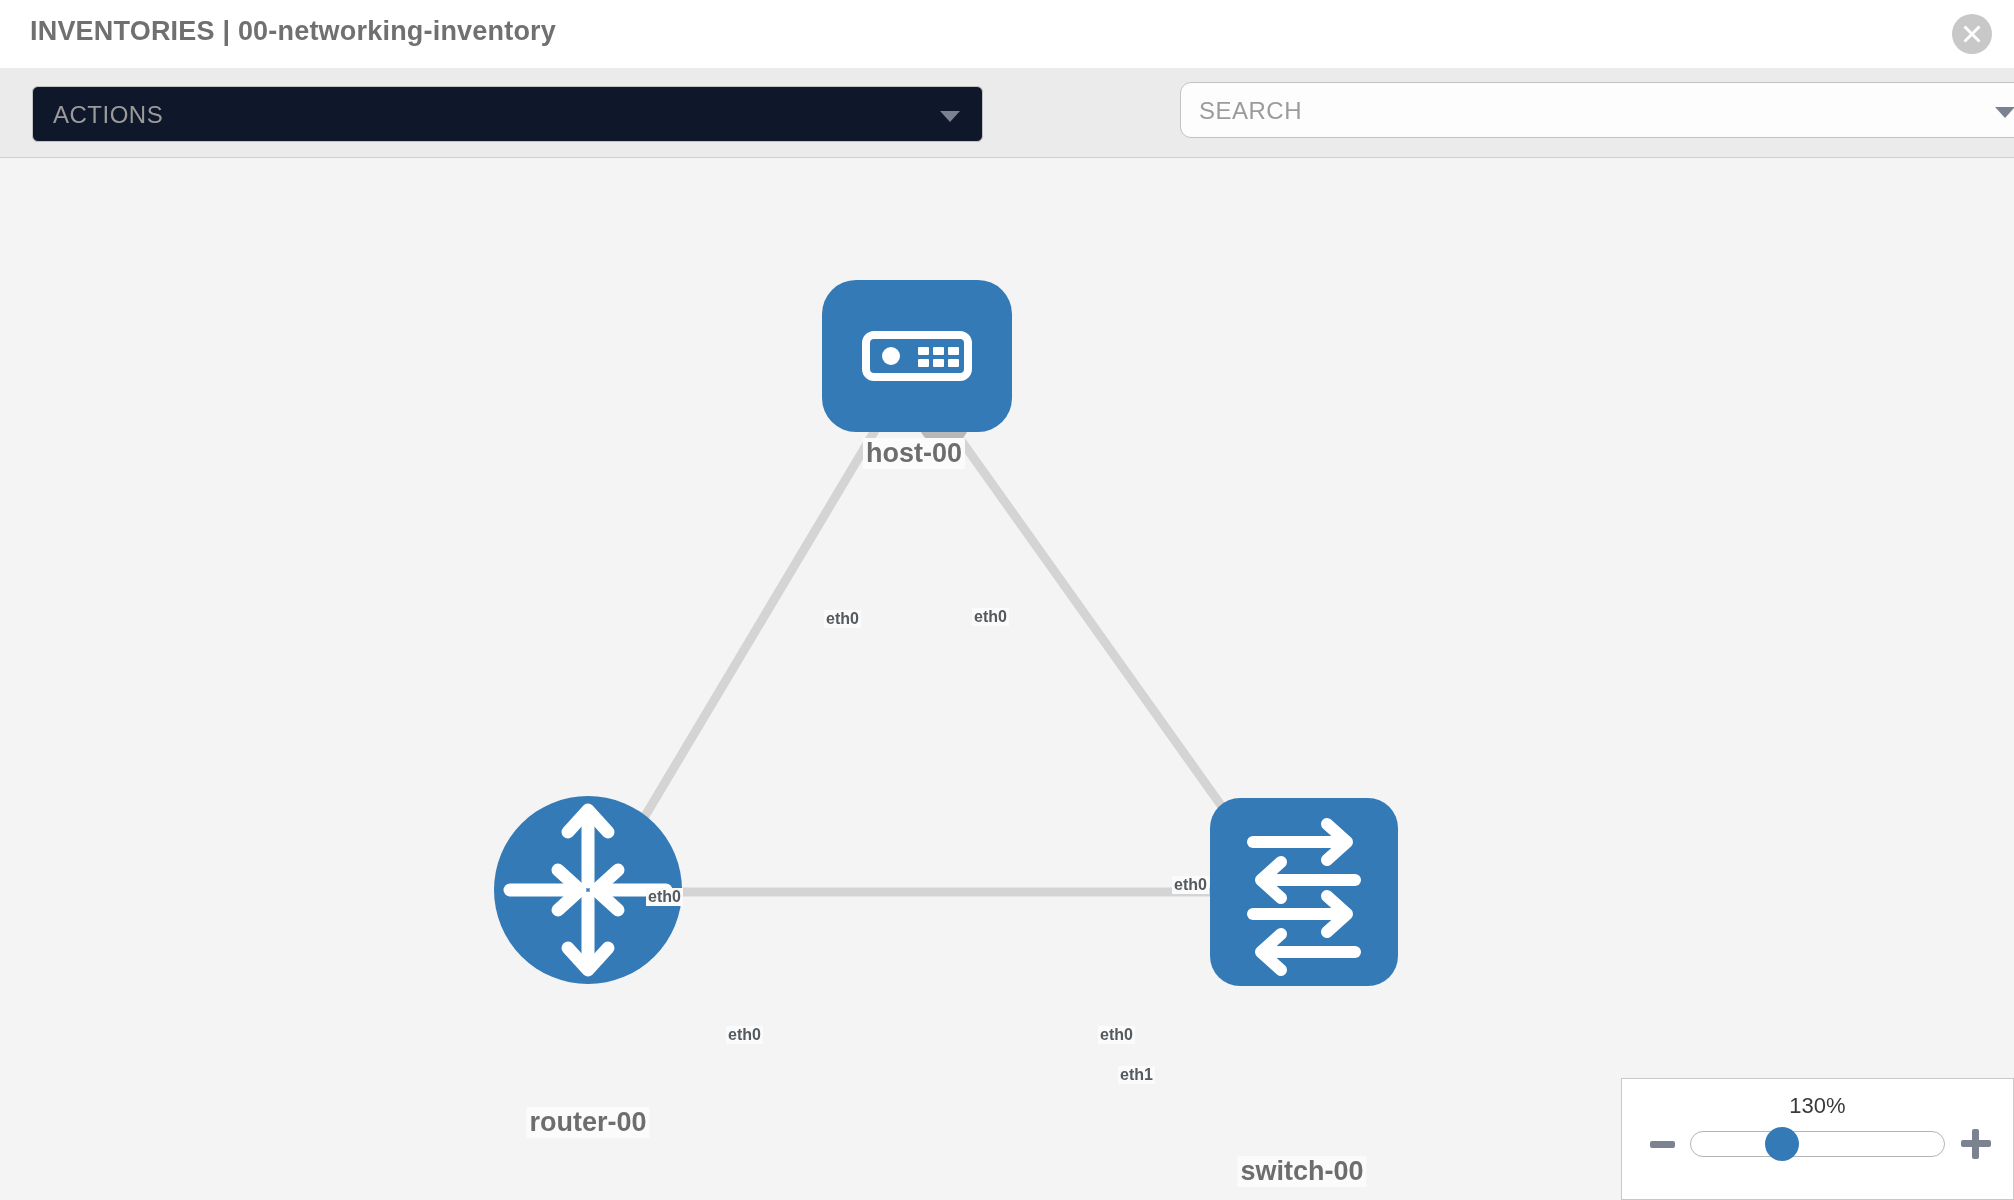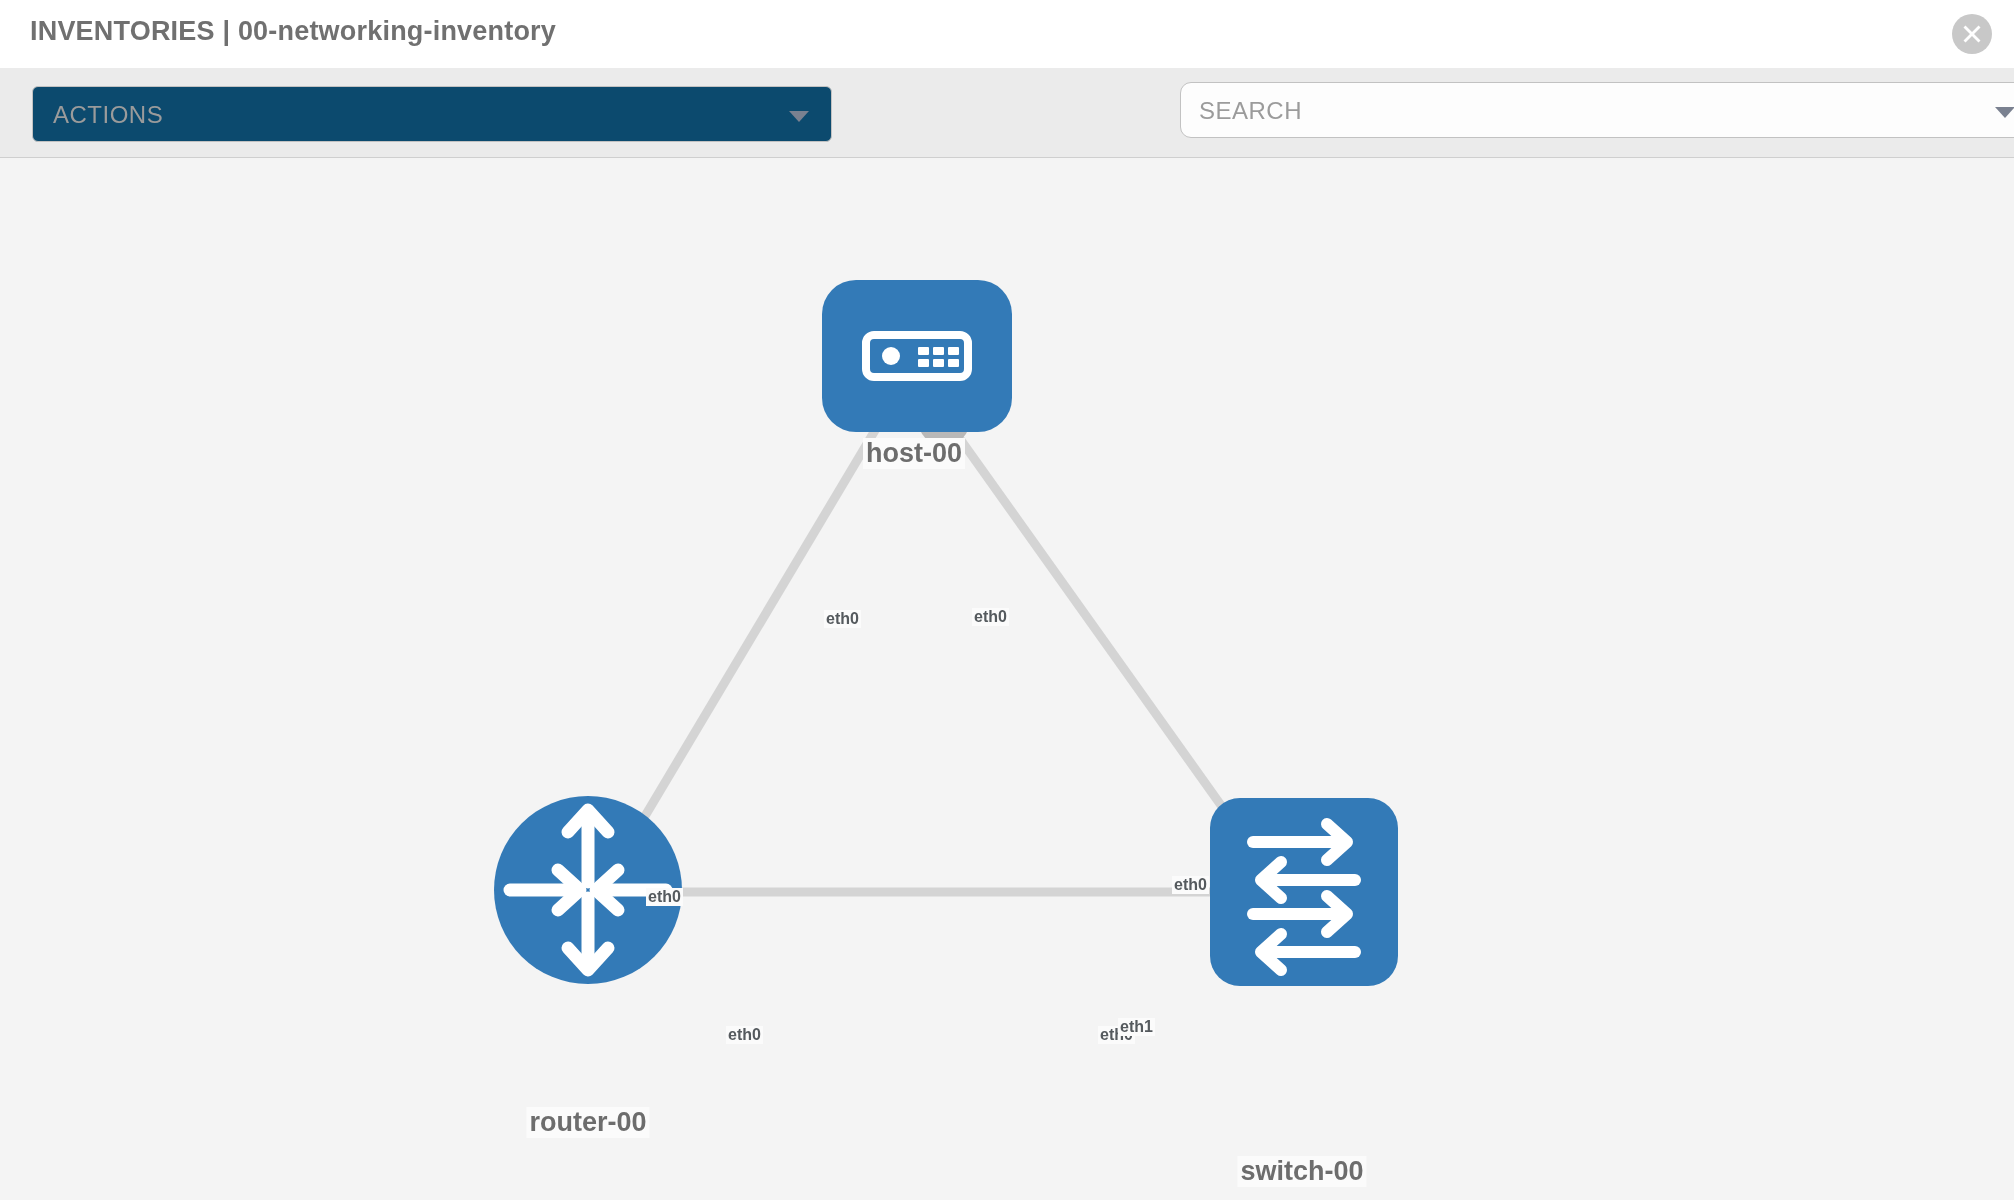"ACTIONS" .actions-select { background: #0c4a6e -> #0f172a; width: 800px -> 951px }
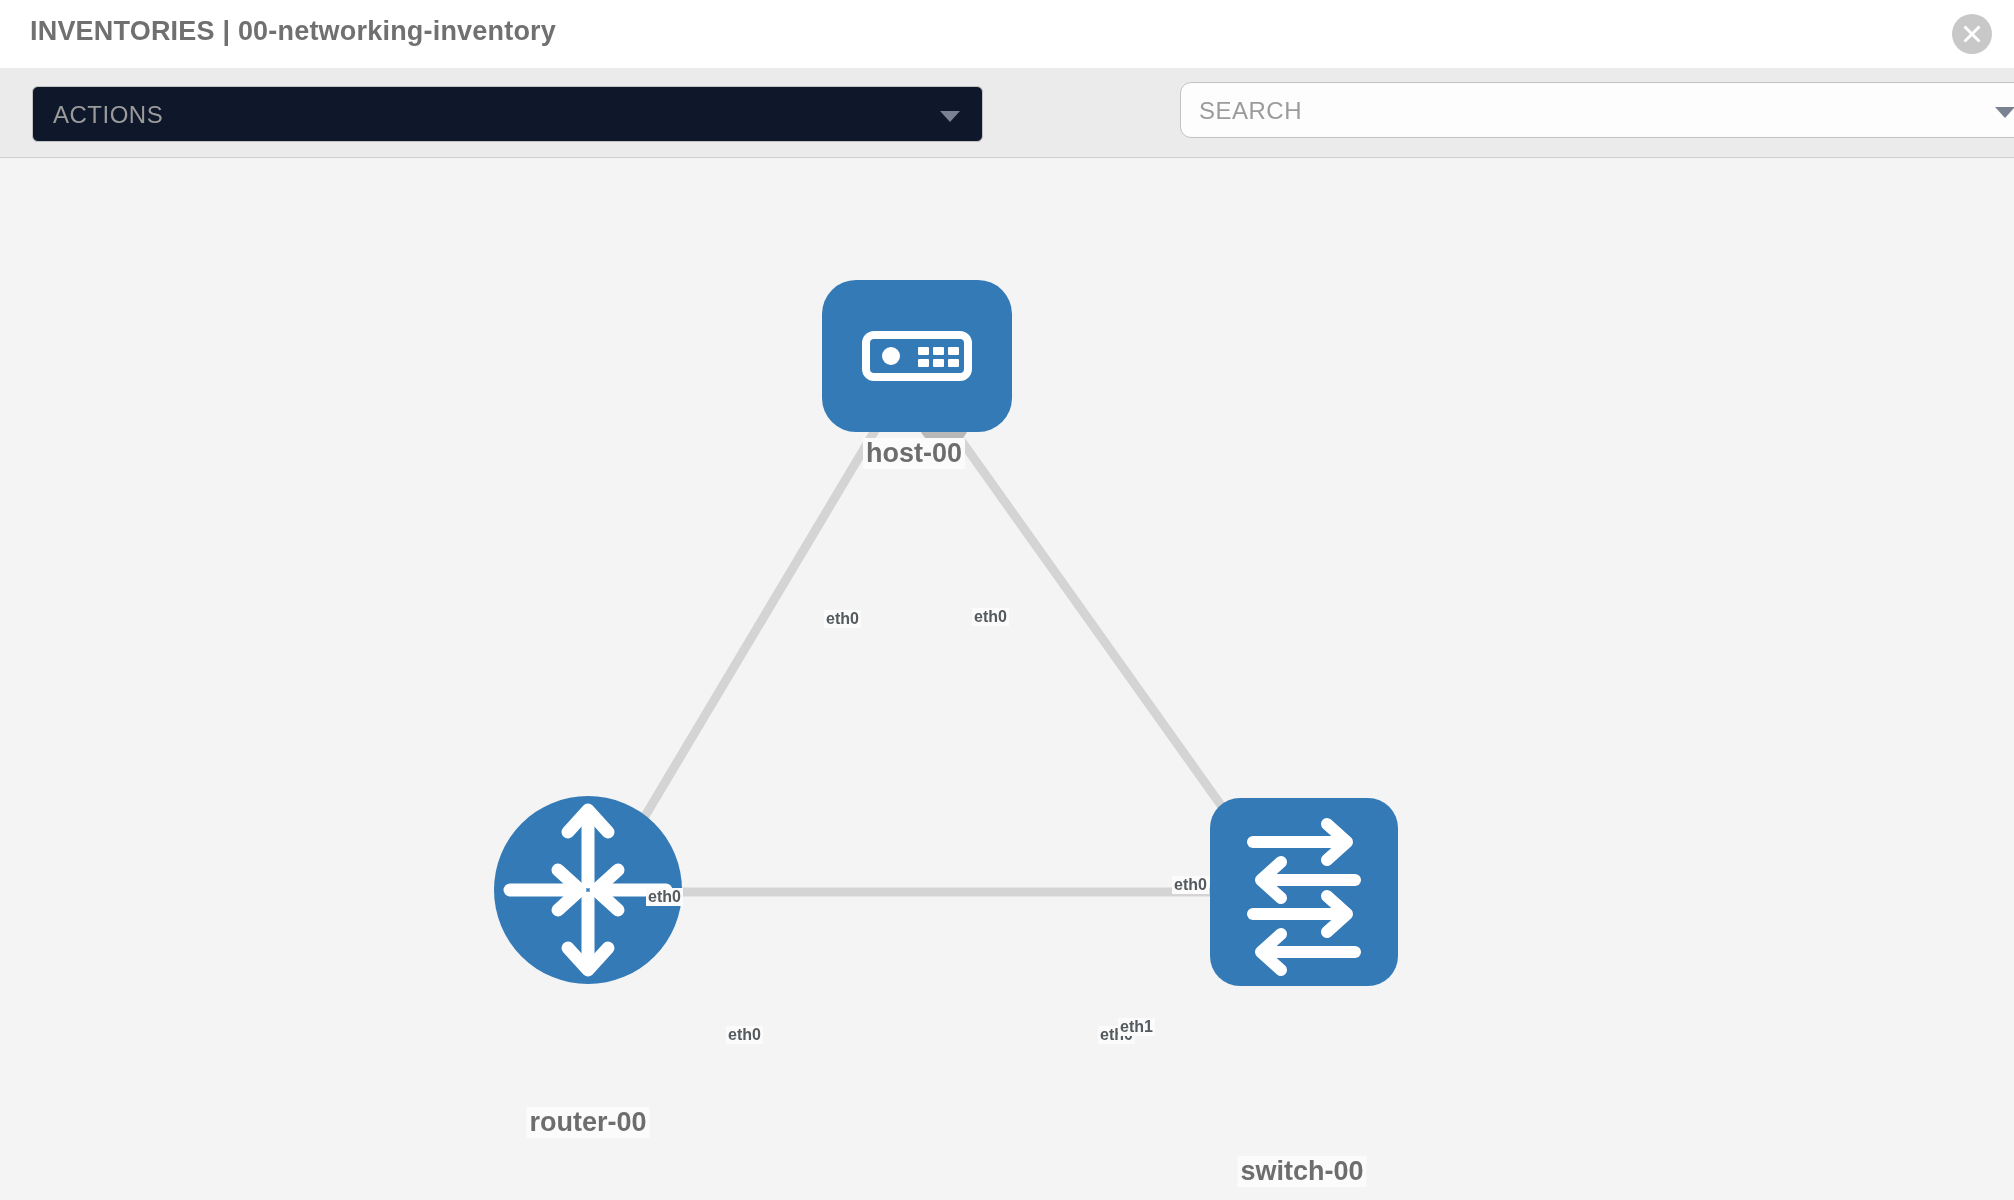"eth1" div.edge-label { top: 860px -> 908px }
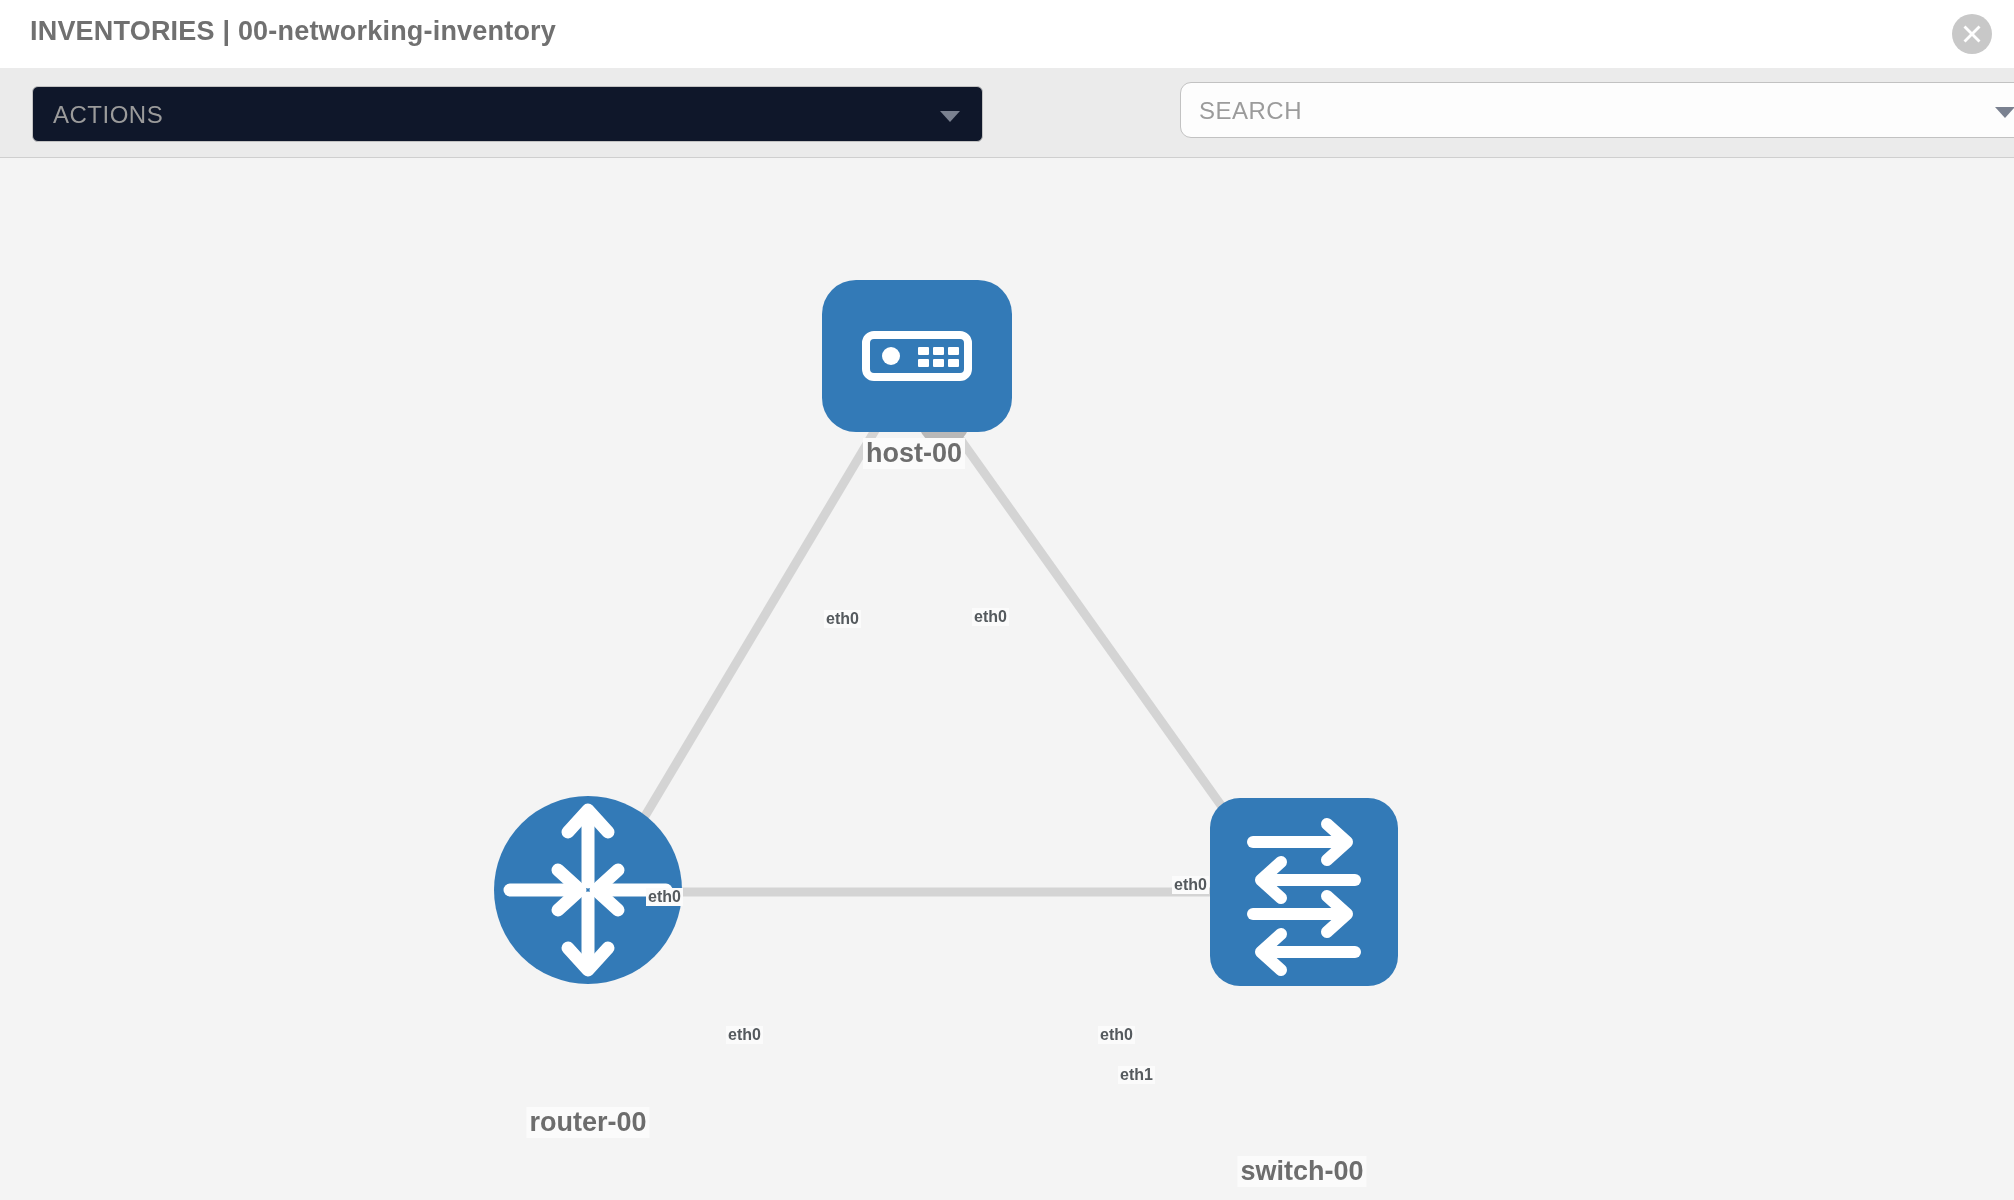"130%" div.zoom-panel { html: none -> <div> <div>130%</div> <div></div> <div></div> <div></div> <div></div> </div> }
